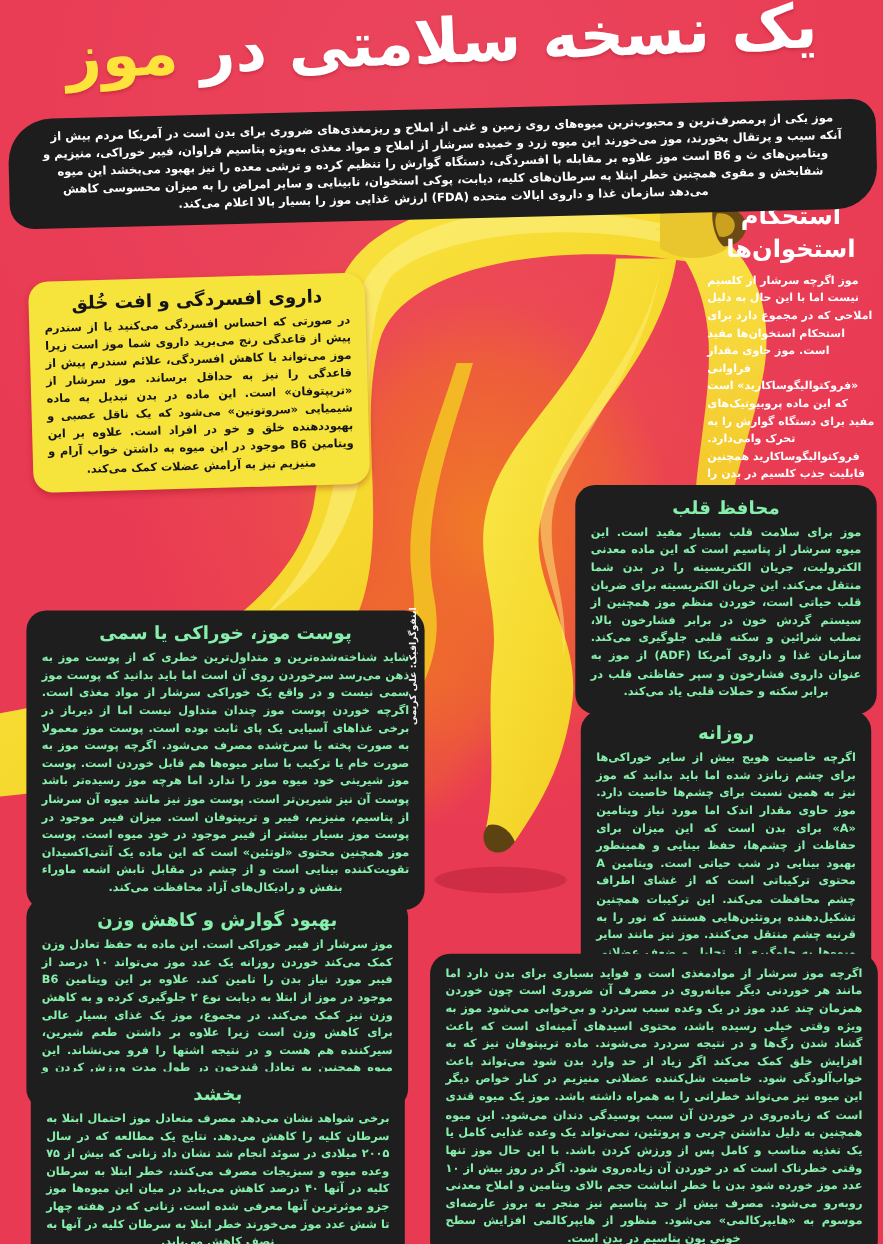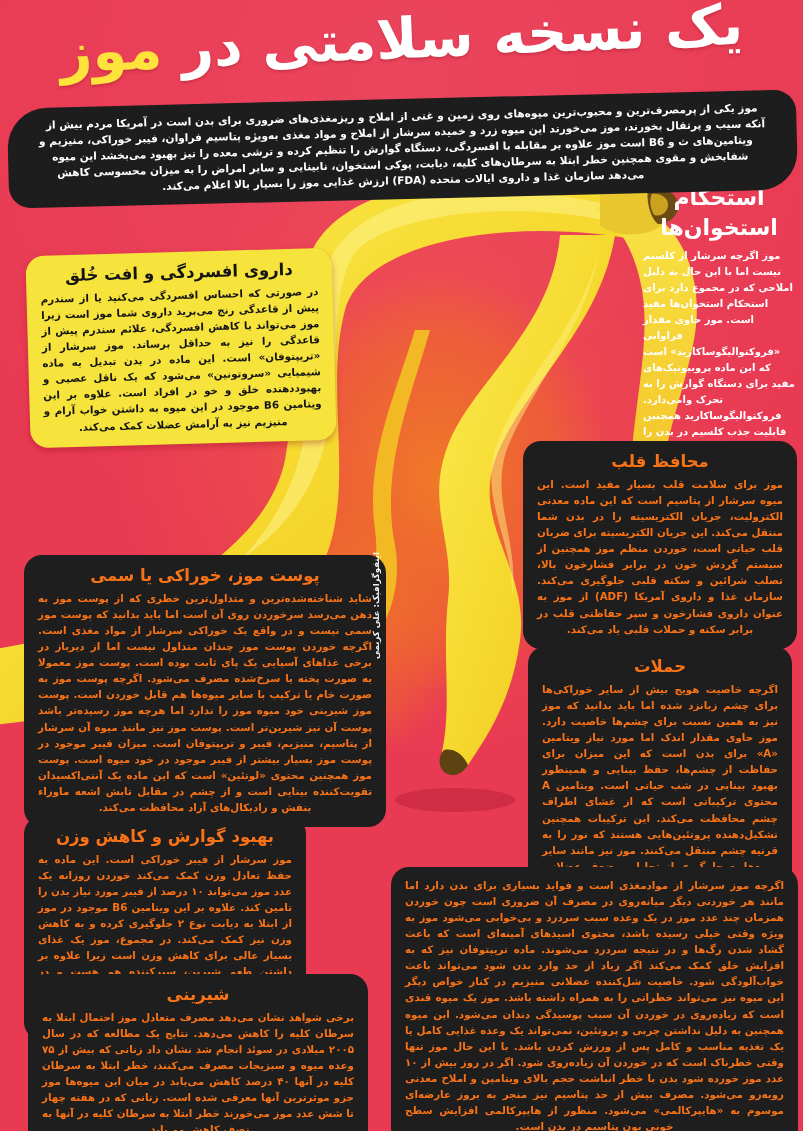"محافظ قلب" .panel { color: #f97316 -> #86efac }
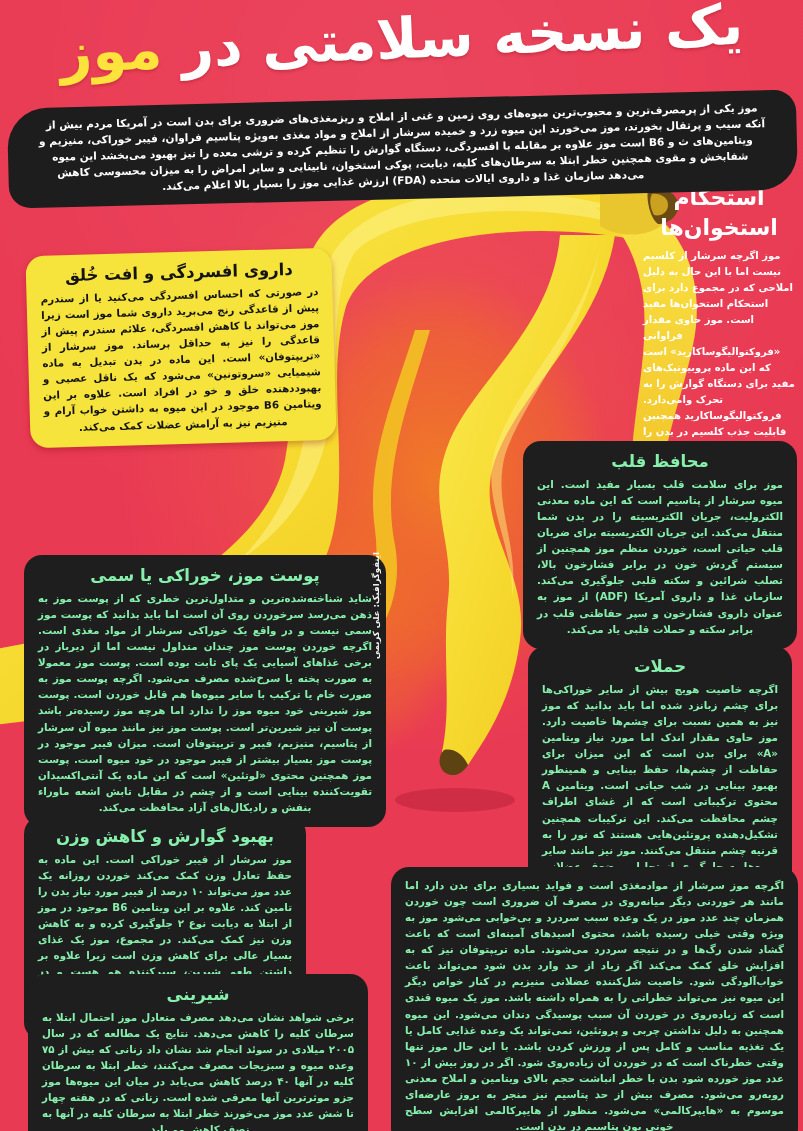"حملات" h2 { text: حملات -> روزانه }
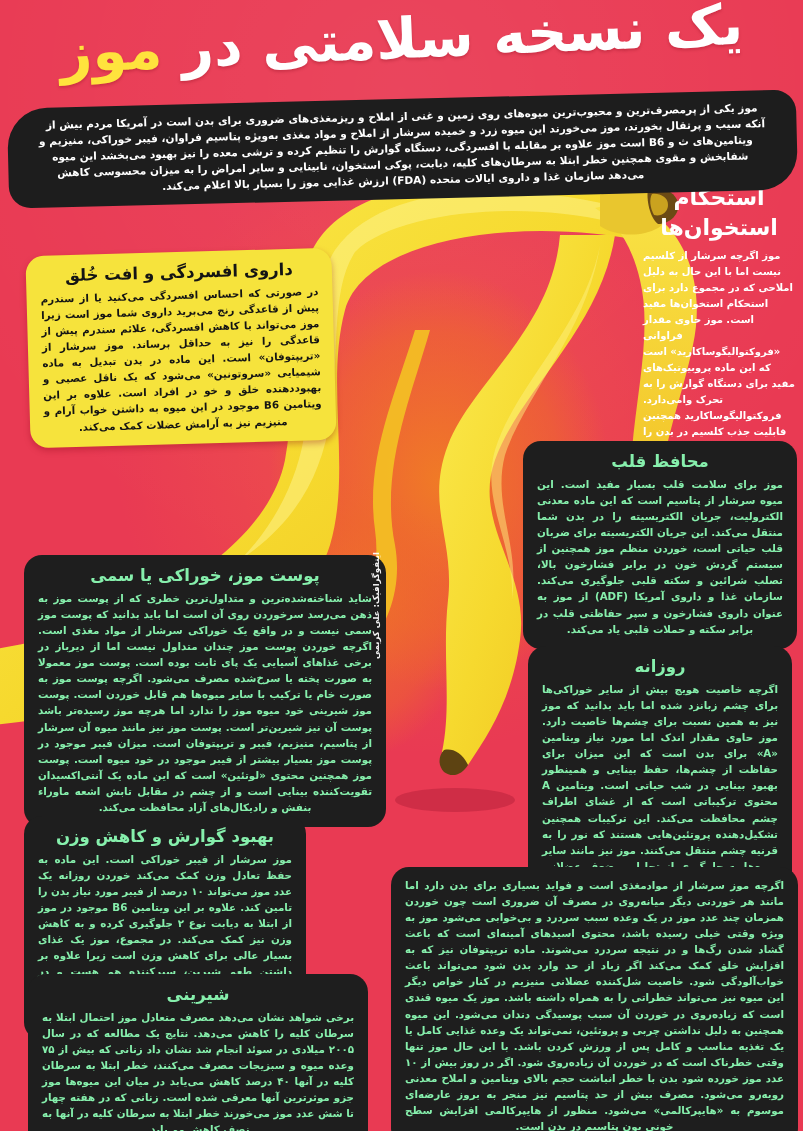"بهبود گوارش و کاهش وزن" div.panel { width: 282px -> 347px }
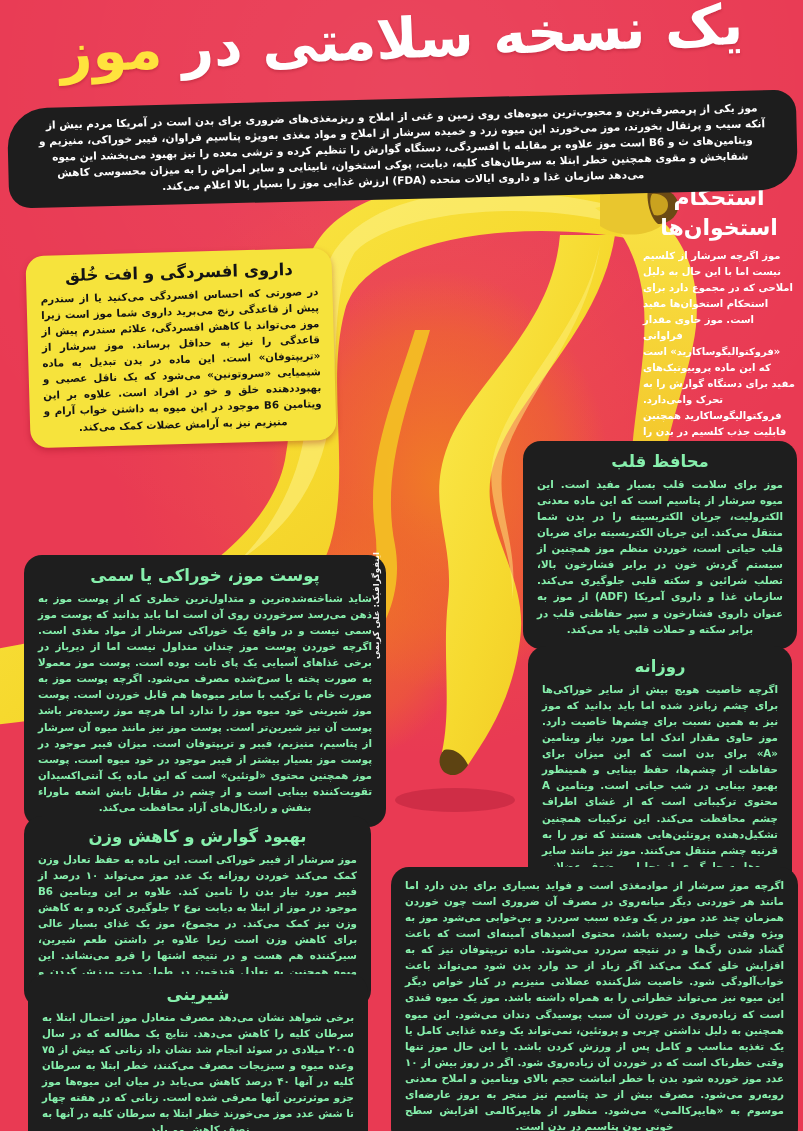"شیرینی" h2 { text: شیرینی -> بخشد }
